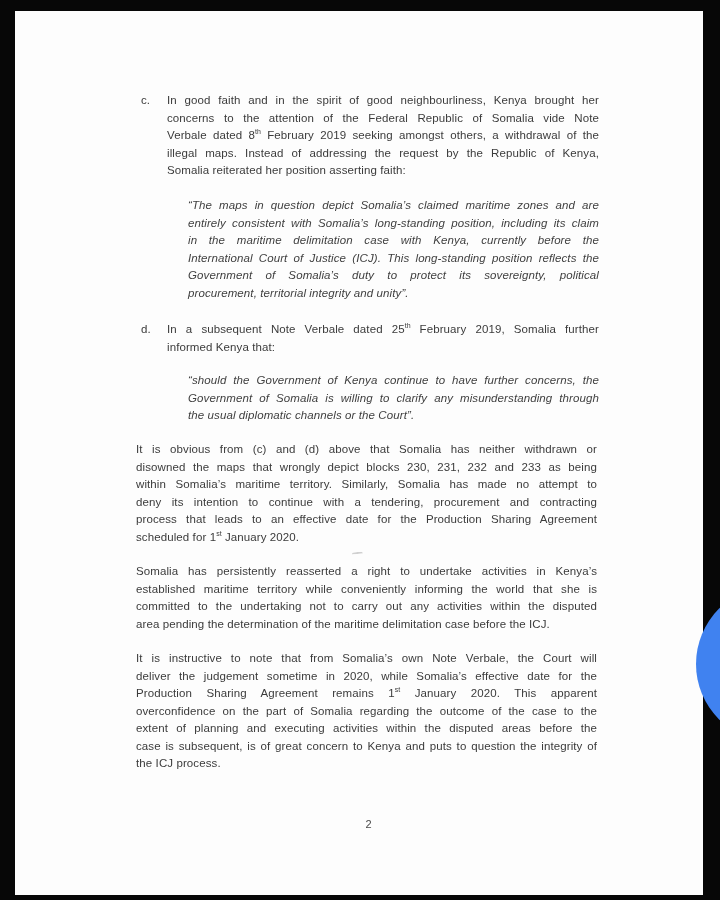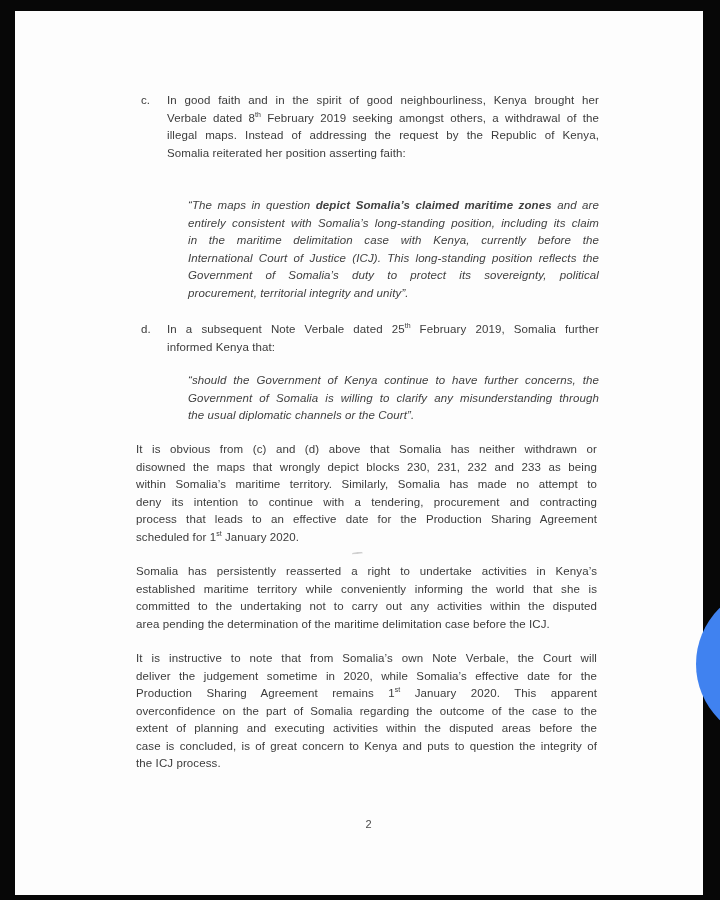"concerns to the attention of" div.ln { html: none -> <div>concerns to the attention of the Federal Republic of Somalia vide Note</div> }
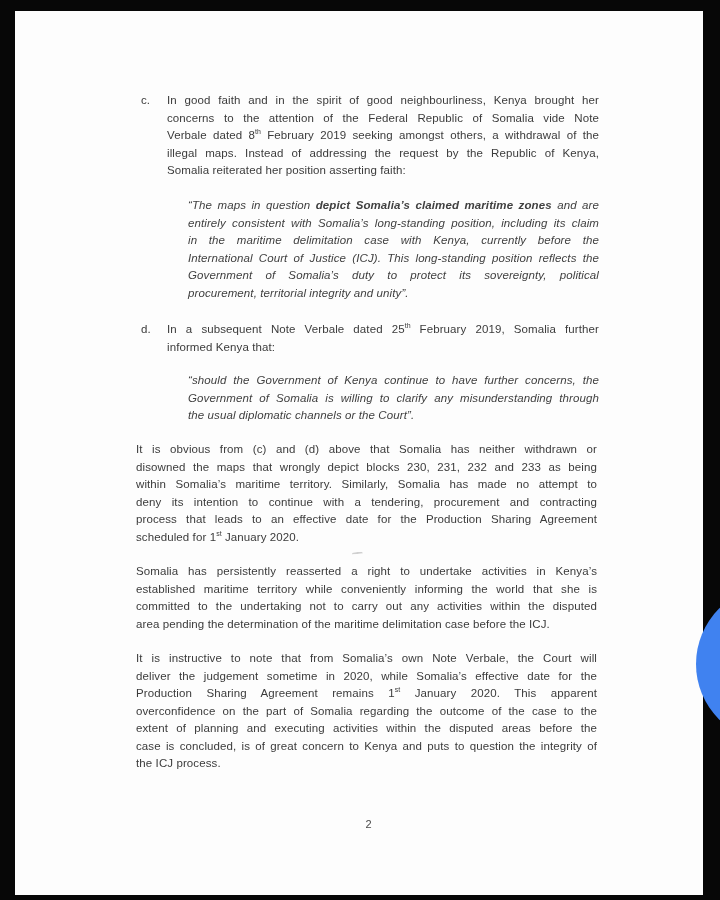"depict Somalia’s claimed maritime zones" .quote b { font-weight: bold -> normal }
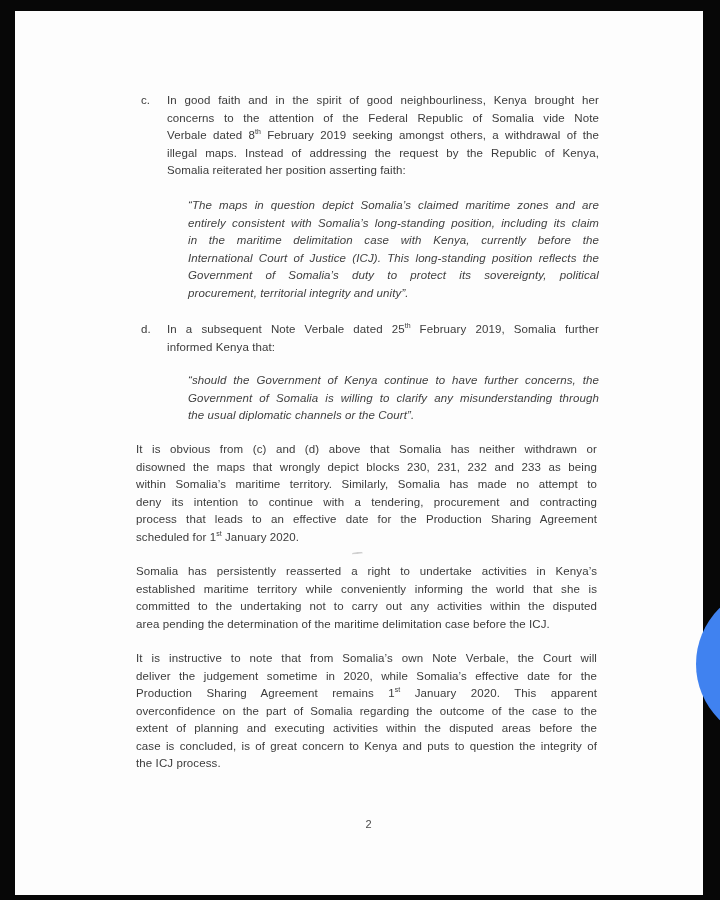"case is concluded, is of" div.ln { text: concluded -> subsequent }
